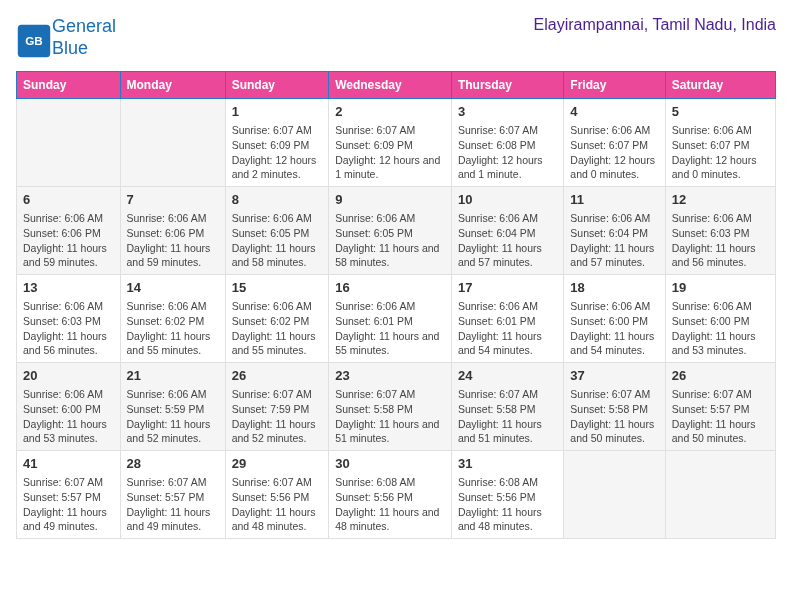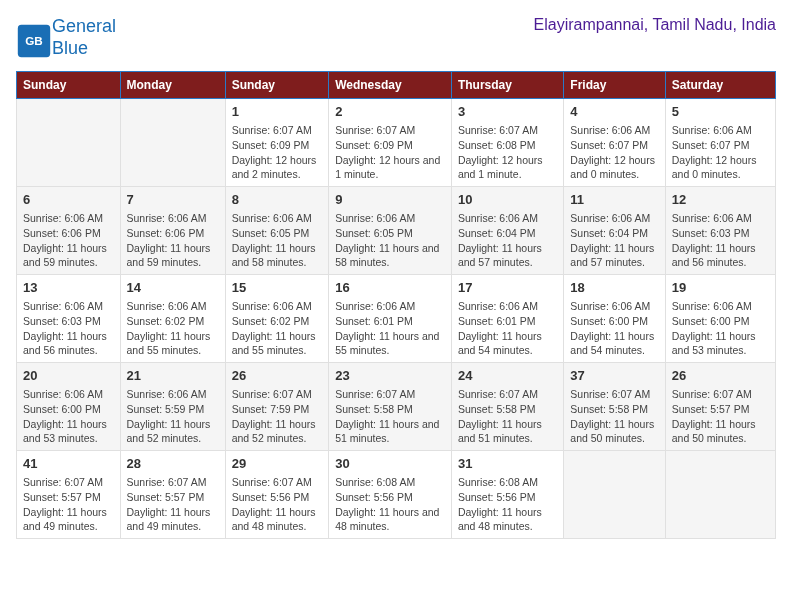"Sunday" thead th { background-color: #7f1d1d -> #ec4899 }
